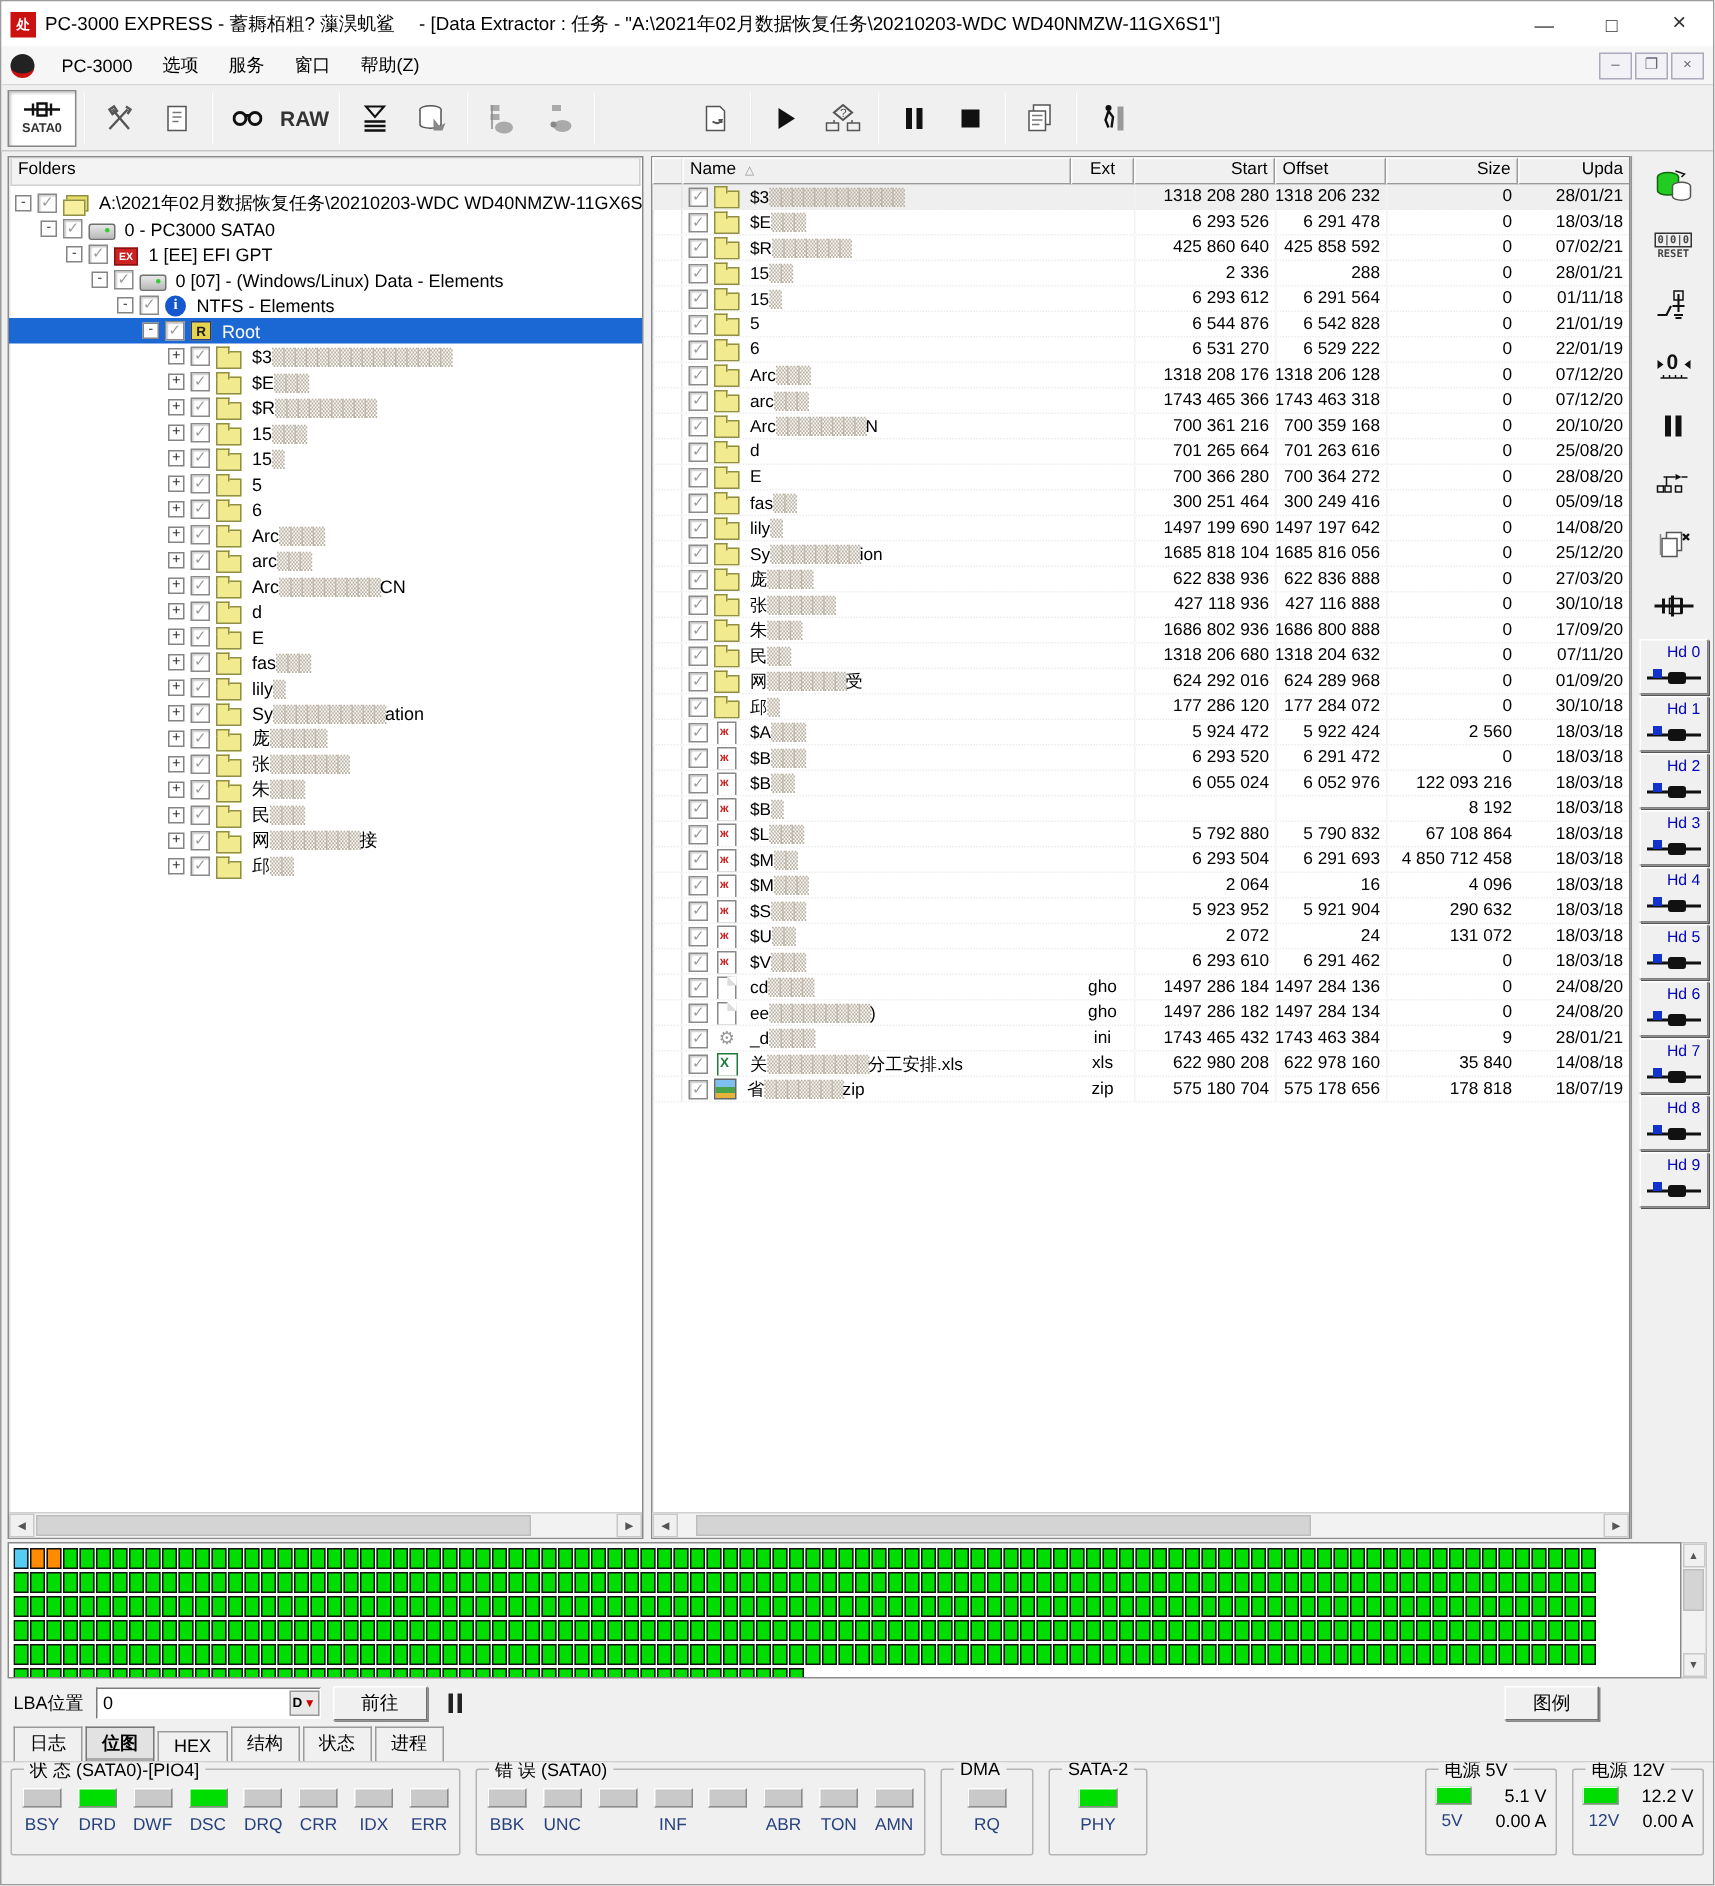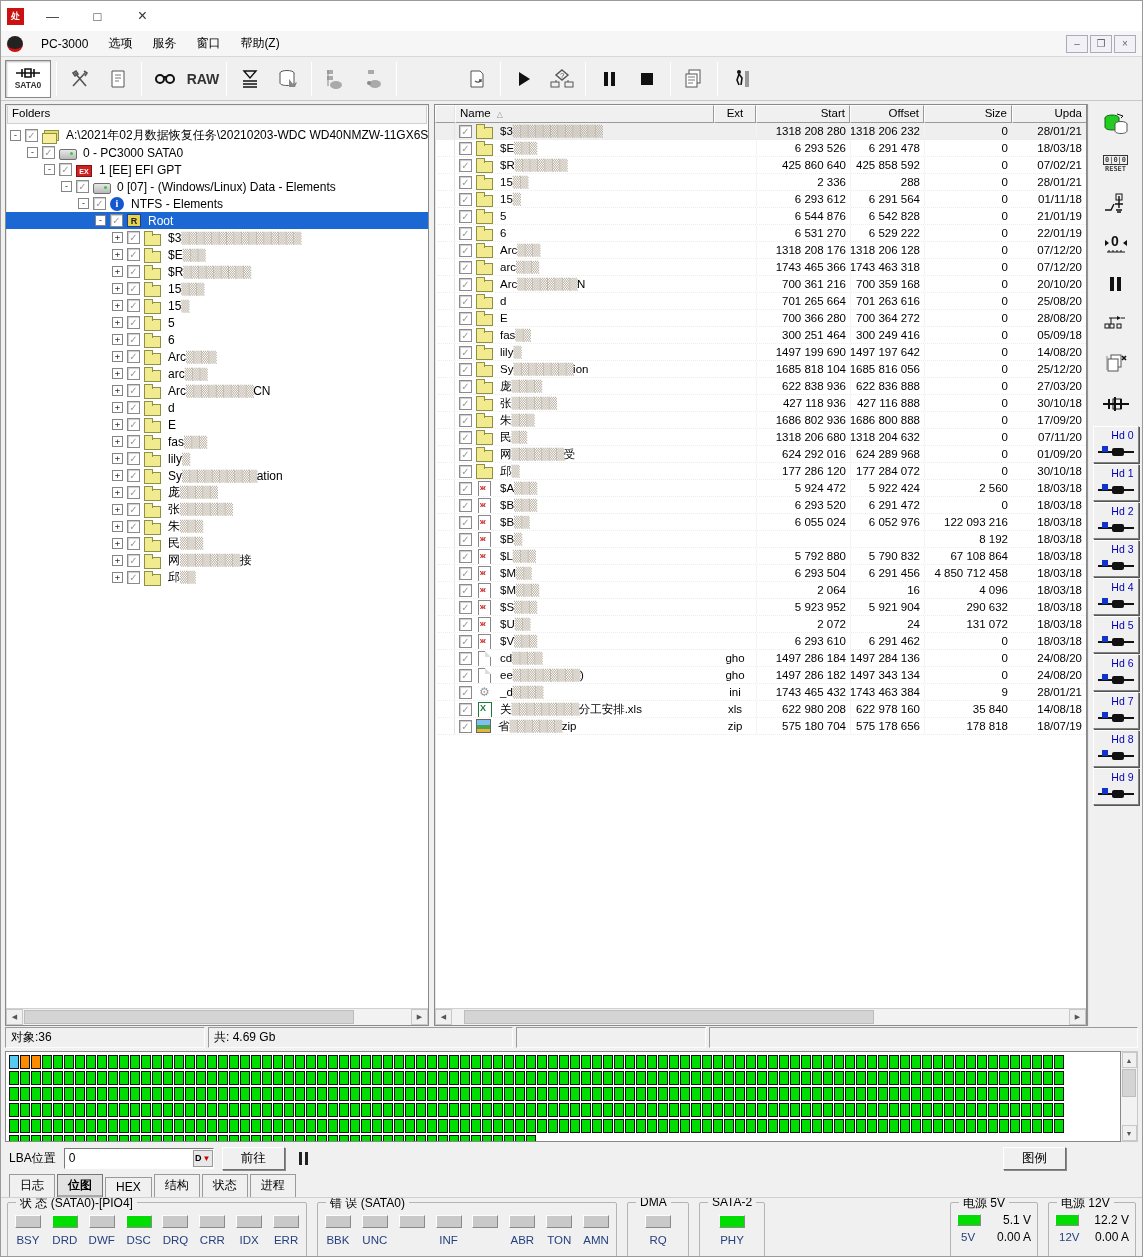"PC-3000 EXPRESS - 蓄耨栢粗? 薻淏虮鲨" div.title-text { html: none -> <div>PC-3000 EXPRESS - 蓄耨栢粗? 薻淏虮鲨 - [Data Extractor : 任务 - "A:\2021年02月数据恢复任务\20210203-WDC WD40NMZW-11GX6S1"]</div> }
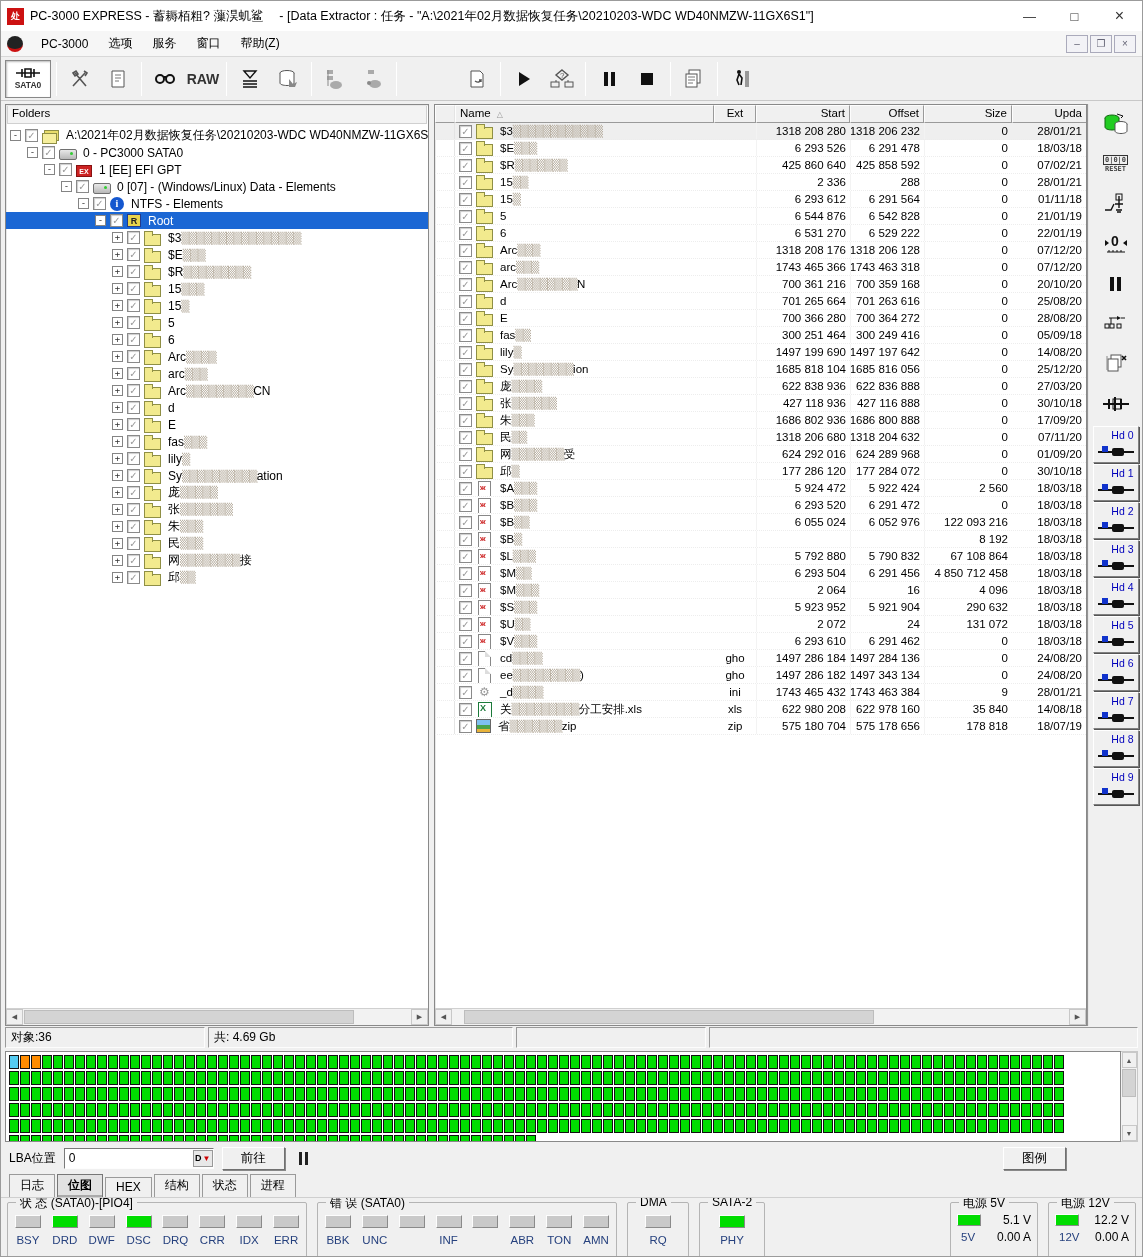"Offset" div.th { text-align: right -> none }
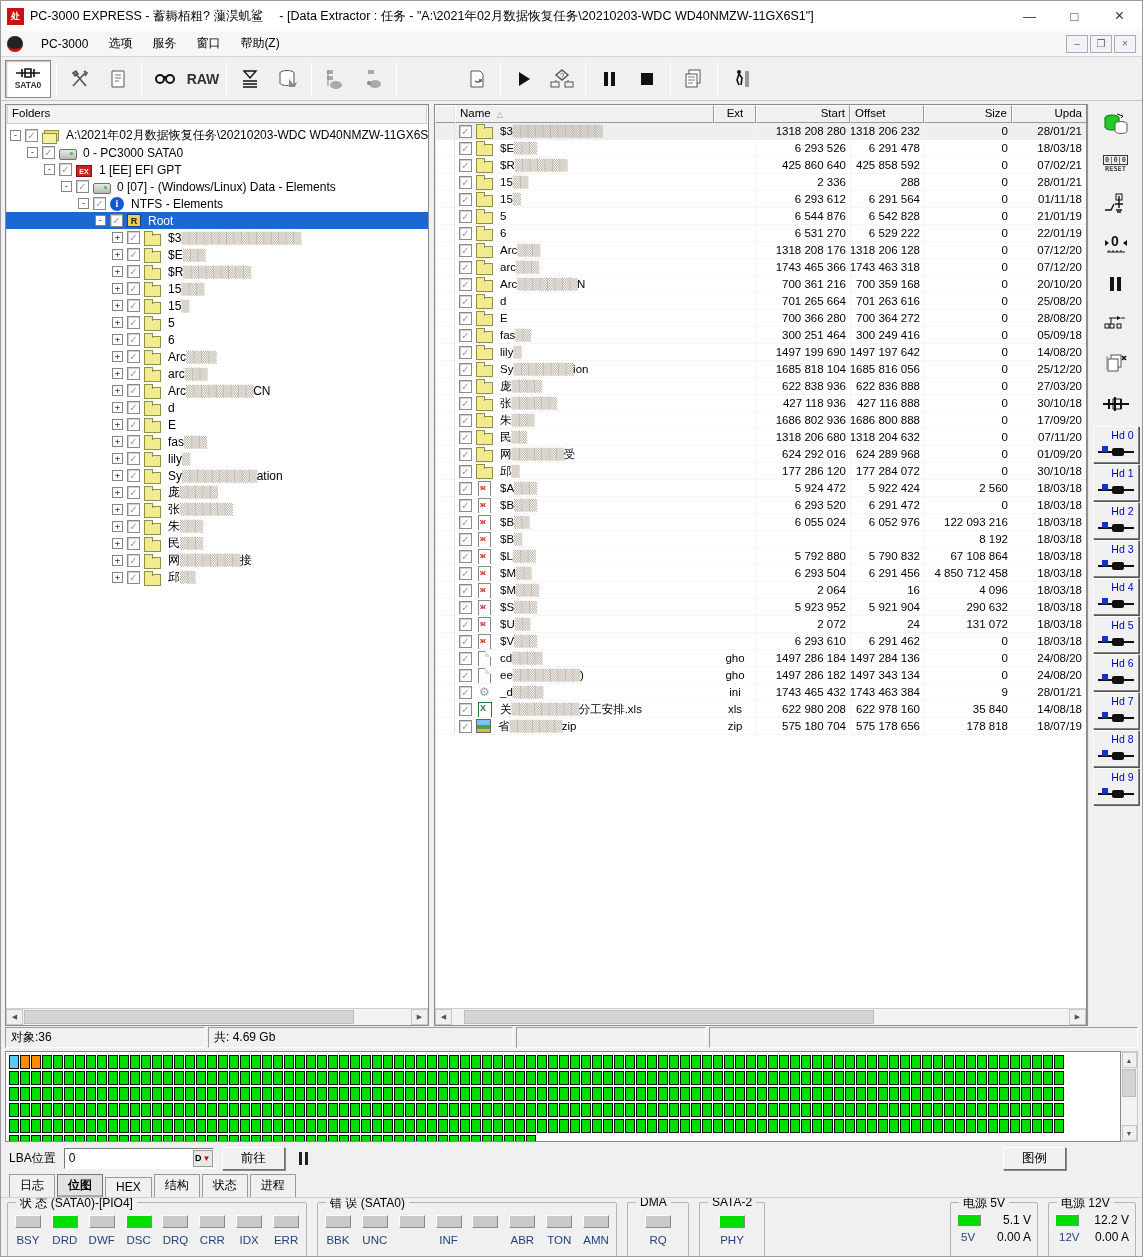"6 291 456" div.fc { text: 6 291 456 -> 6 291 693 }
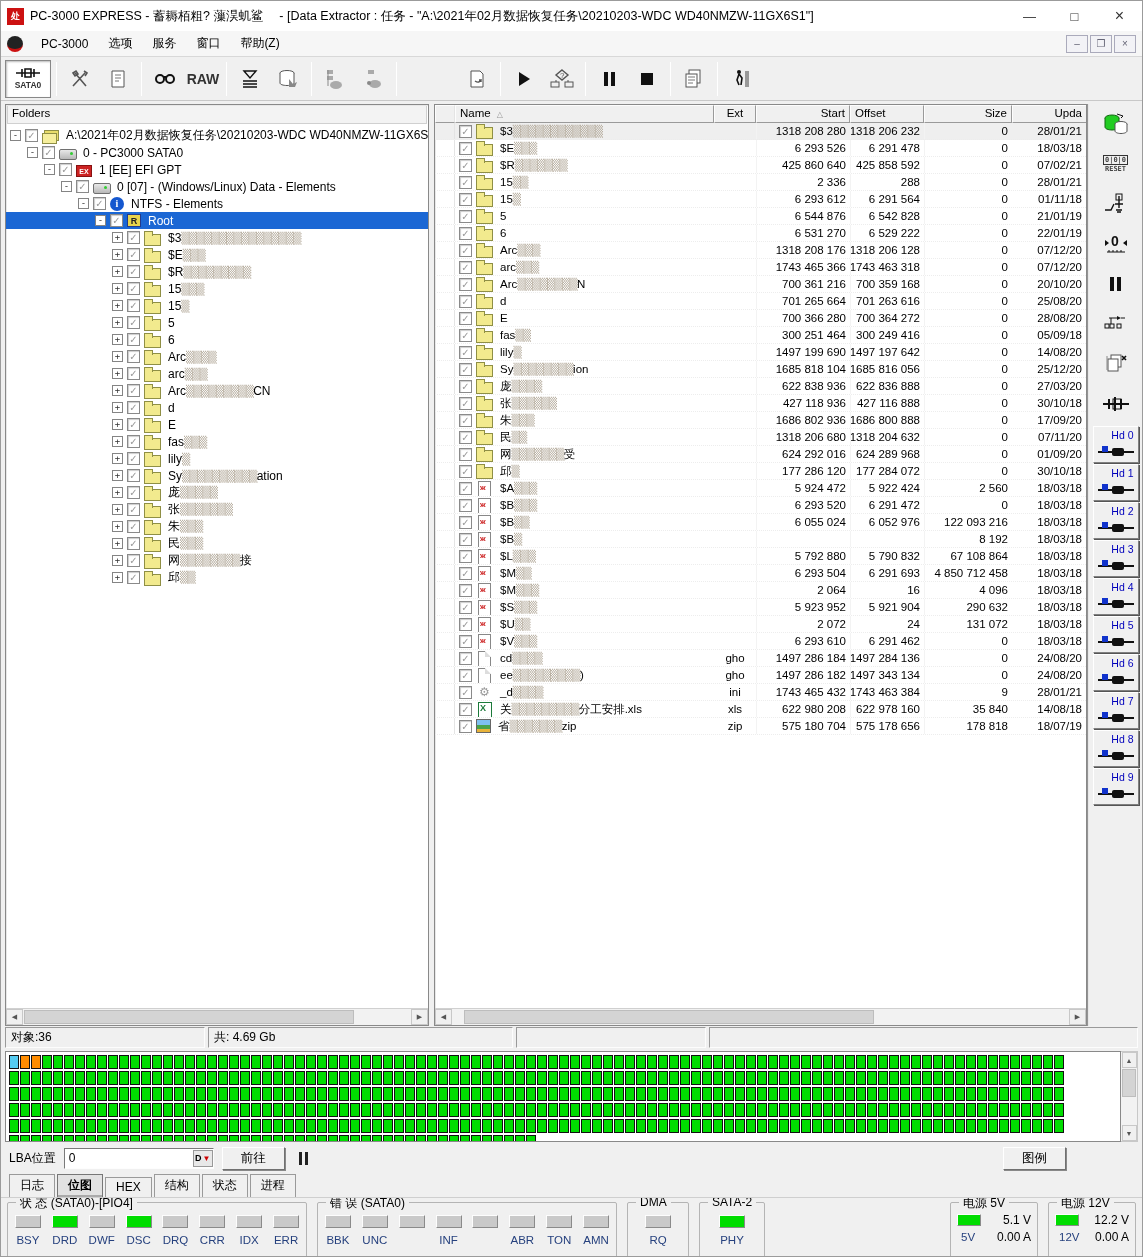"1497 343 134" div.fc { text: 1497 343 134 -> 1497 284 134 }
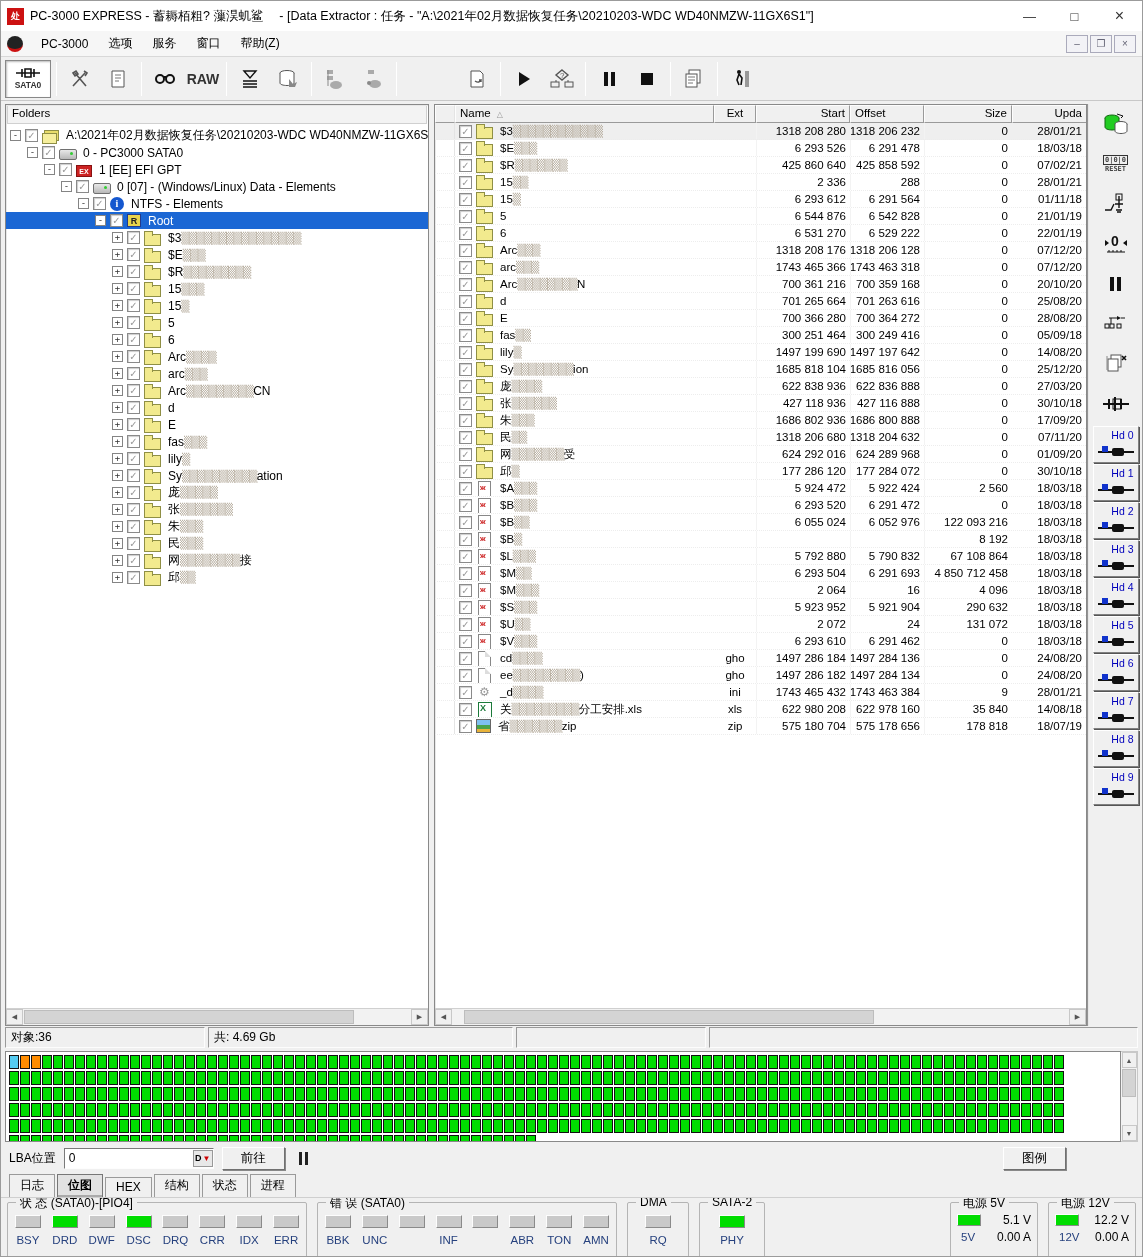"对象:36" div.statusbar { html: <div> <div>对象:36</div> <div>共: 4.69 Gb</div> <div></div> <div></div> </div> -> none }
